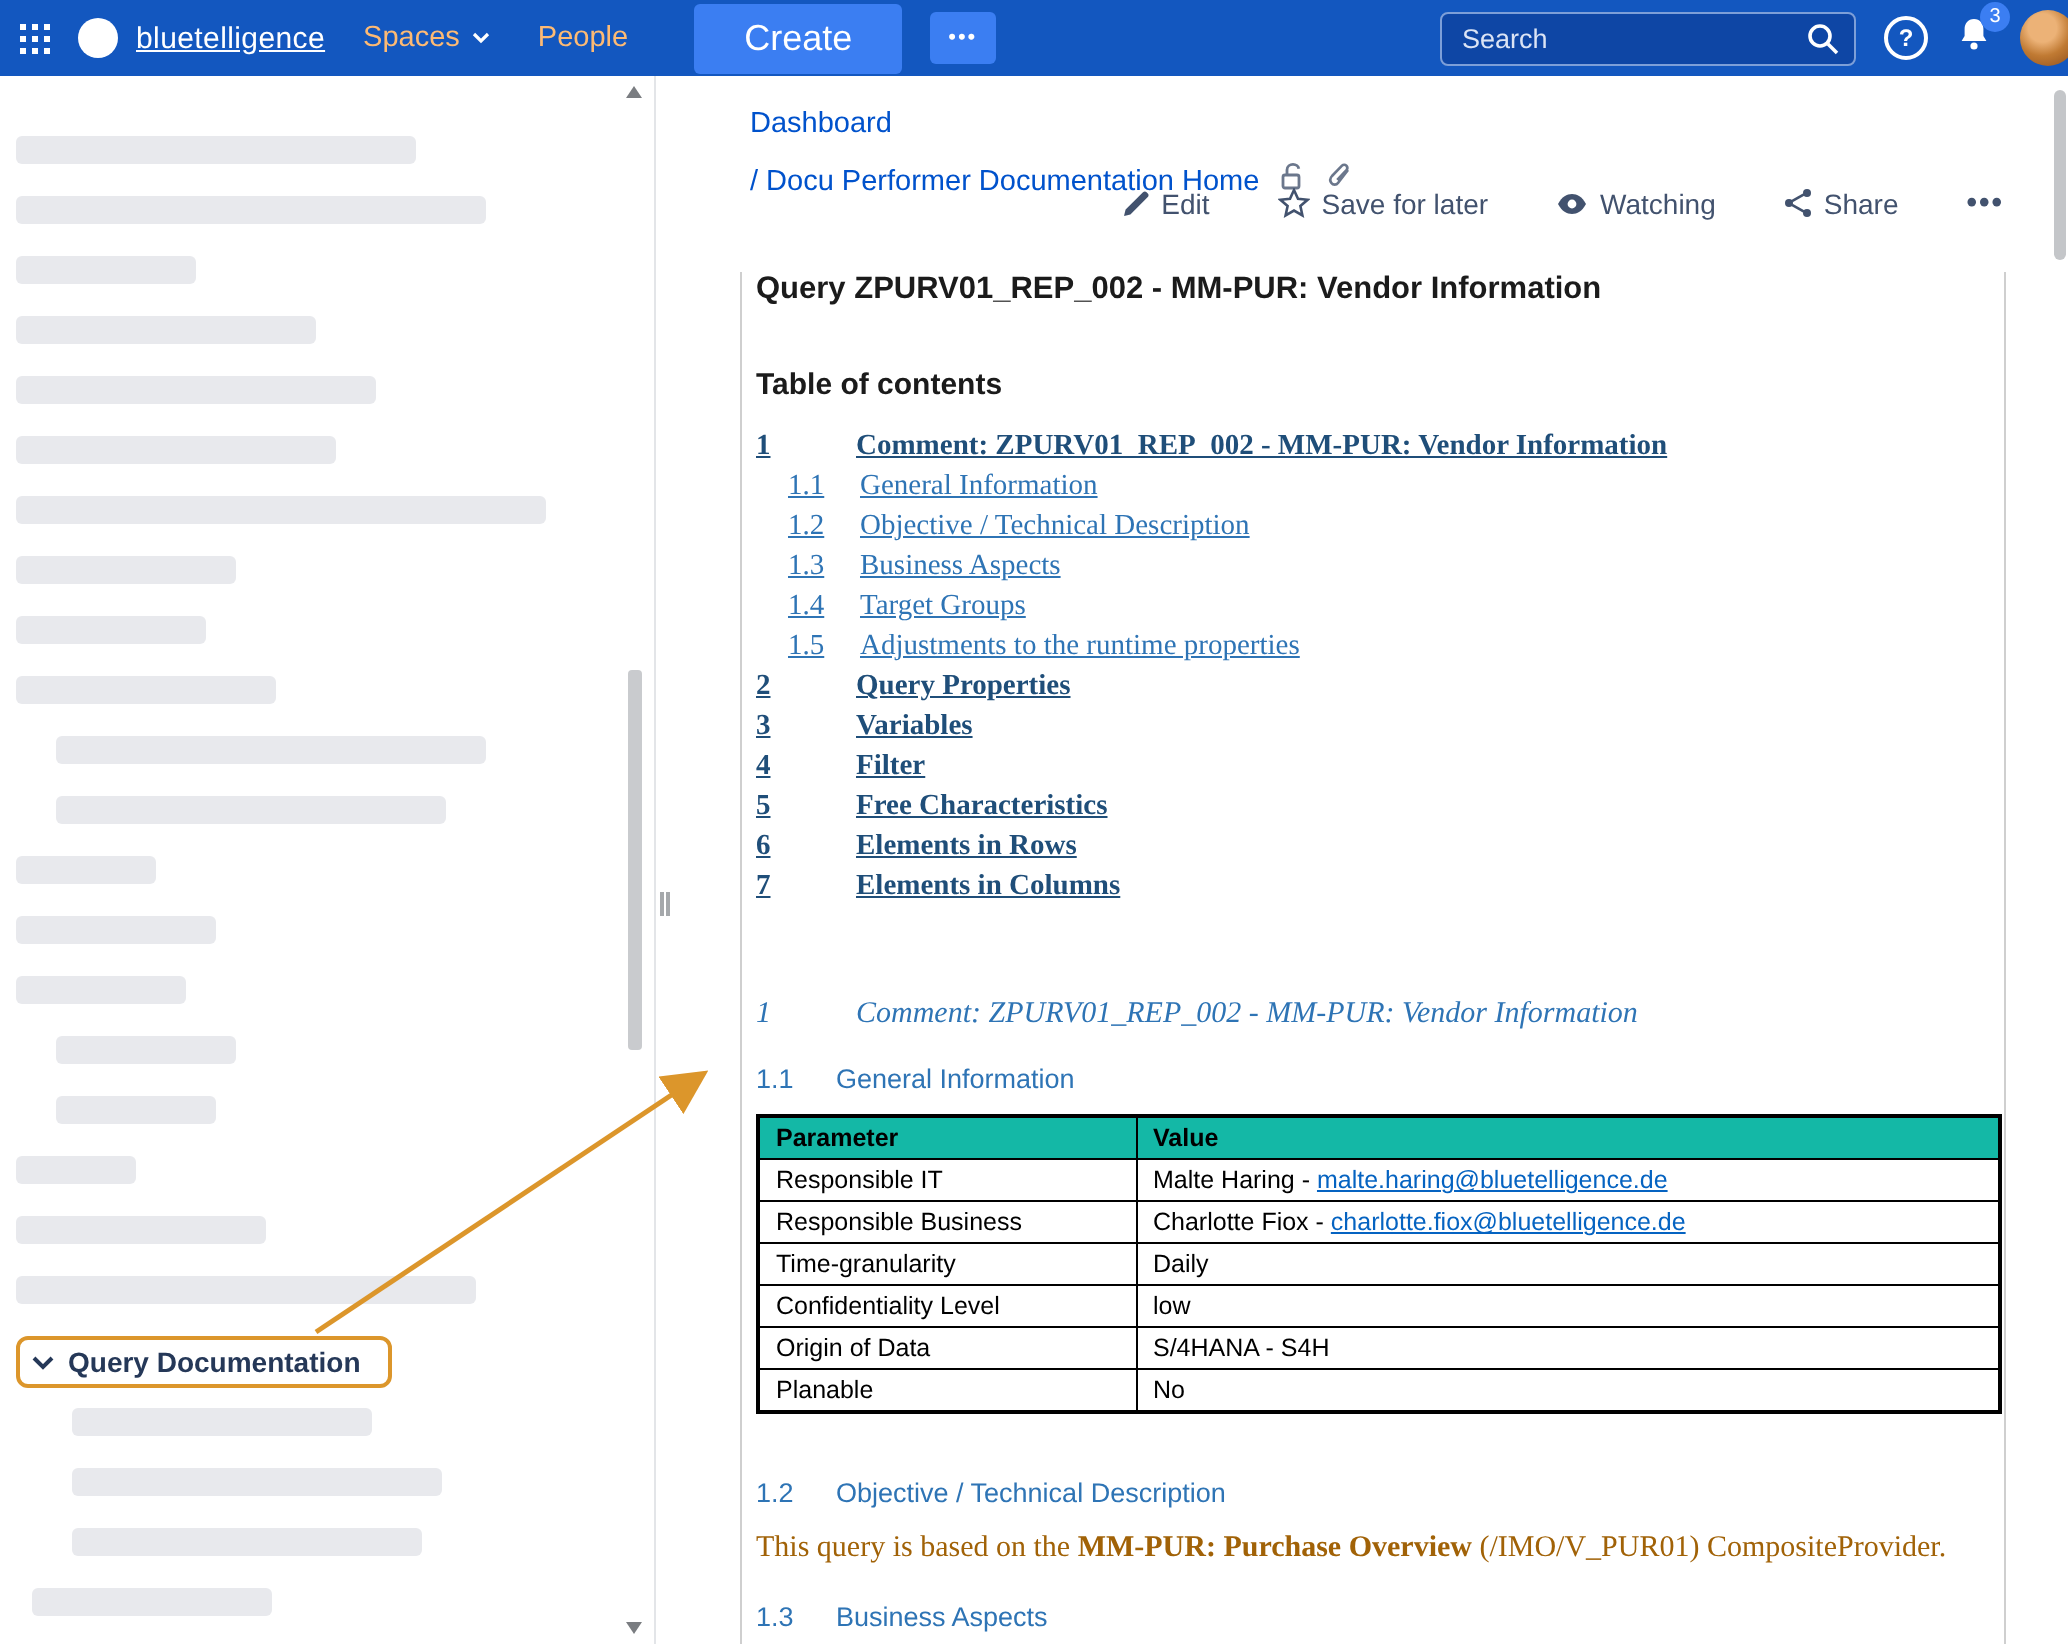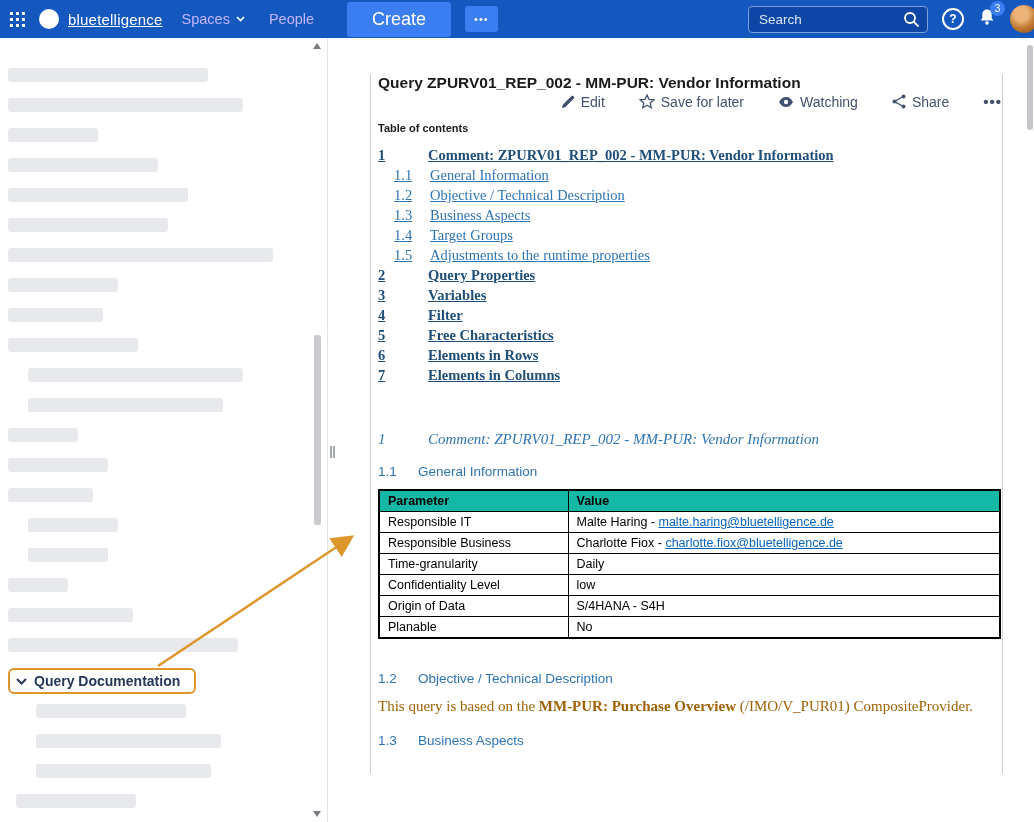"Spaces" .nav-item { color: #c4b5fd -> #fdba74 }
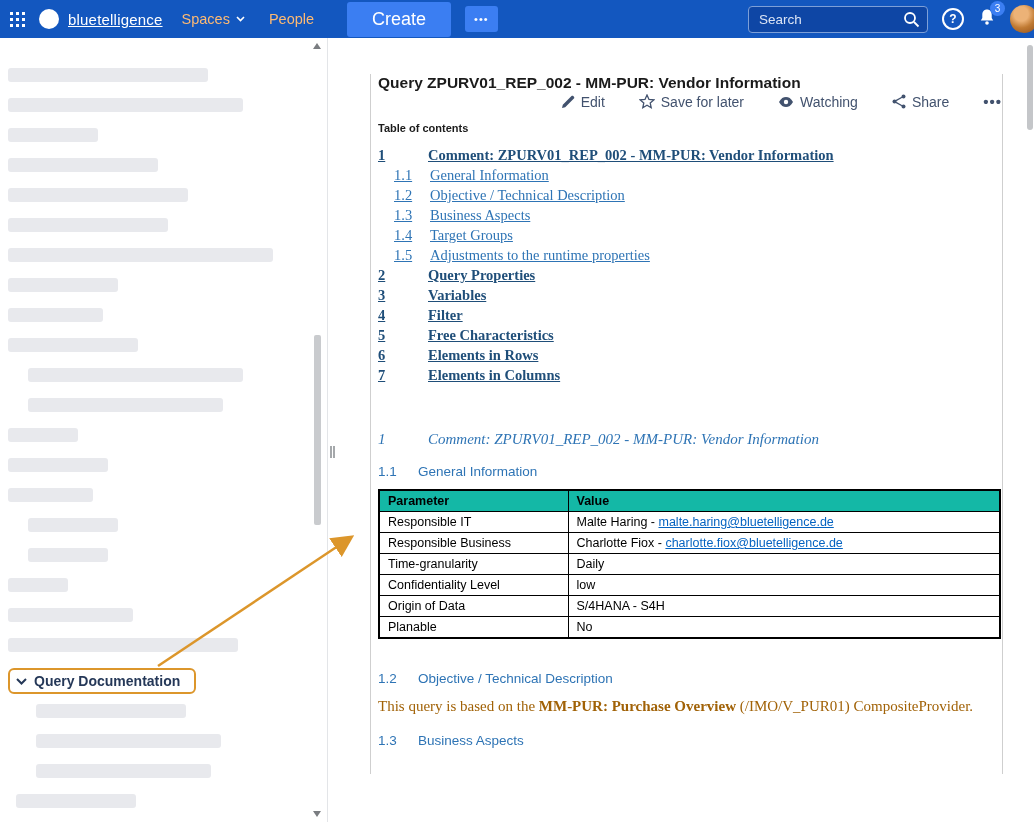"Search" .search-box { width: 180px -> 208px }
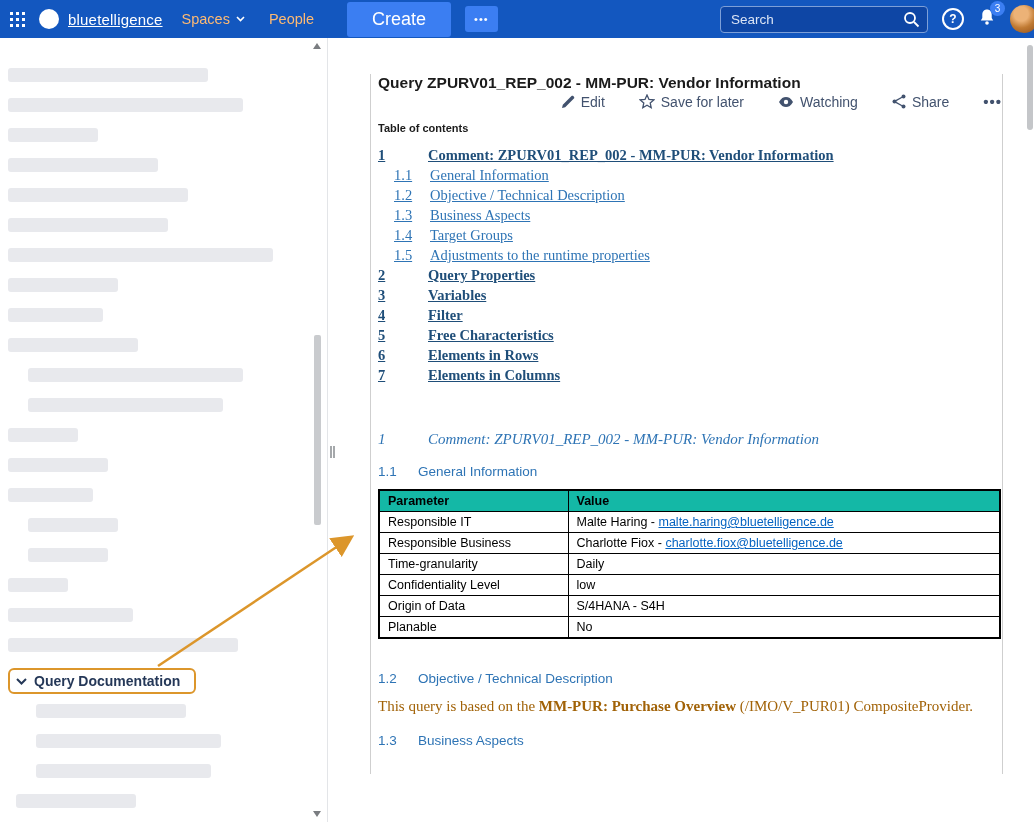"Dashboard" nav.breadcrumb { html: none -> <nav> <div><a>Dashboard</a></div> <div> <a>/ Docu Performer Documentation Home</a> <span> <svg> <rect></rect> <path></path> </svg> </span> <span> <svg> <path></path> </svg> </span> </div> </nav> }
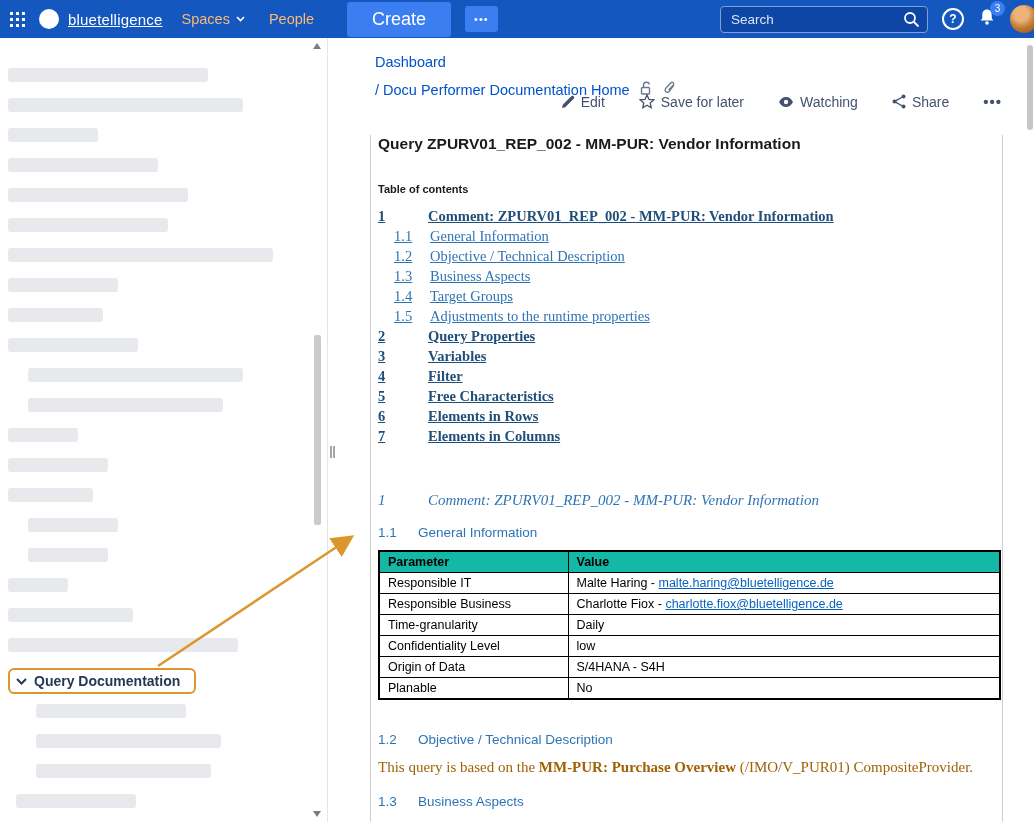"Table of contents" .toc-title { font-size: 11px -> 15px }
